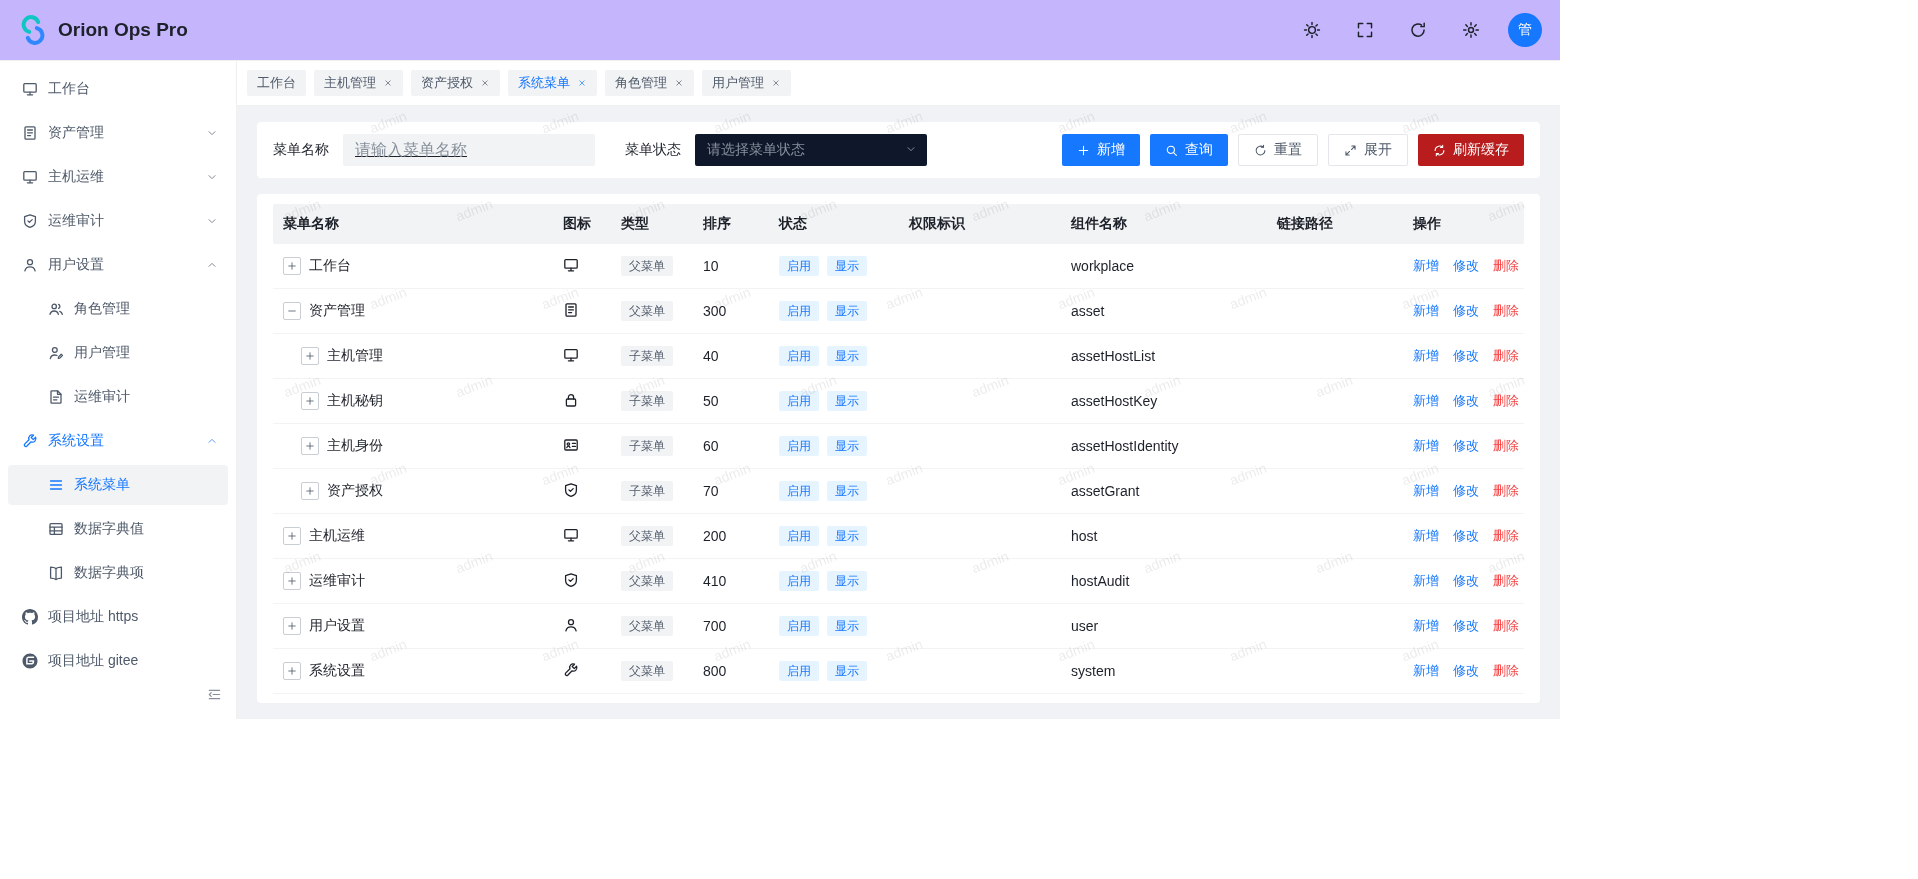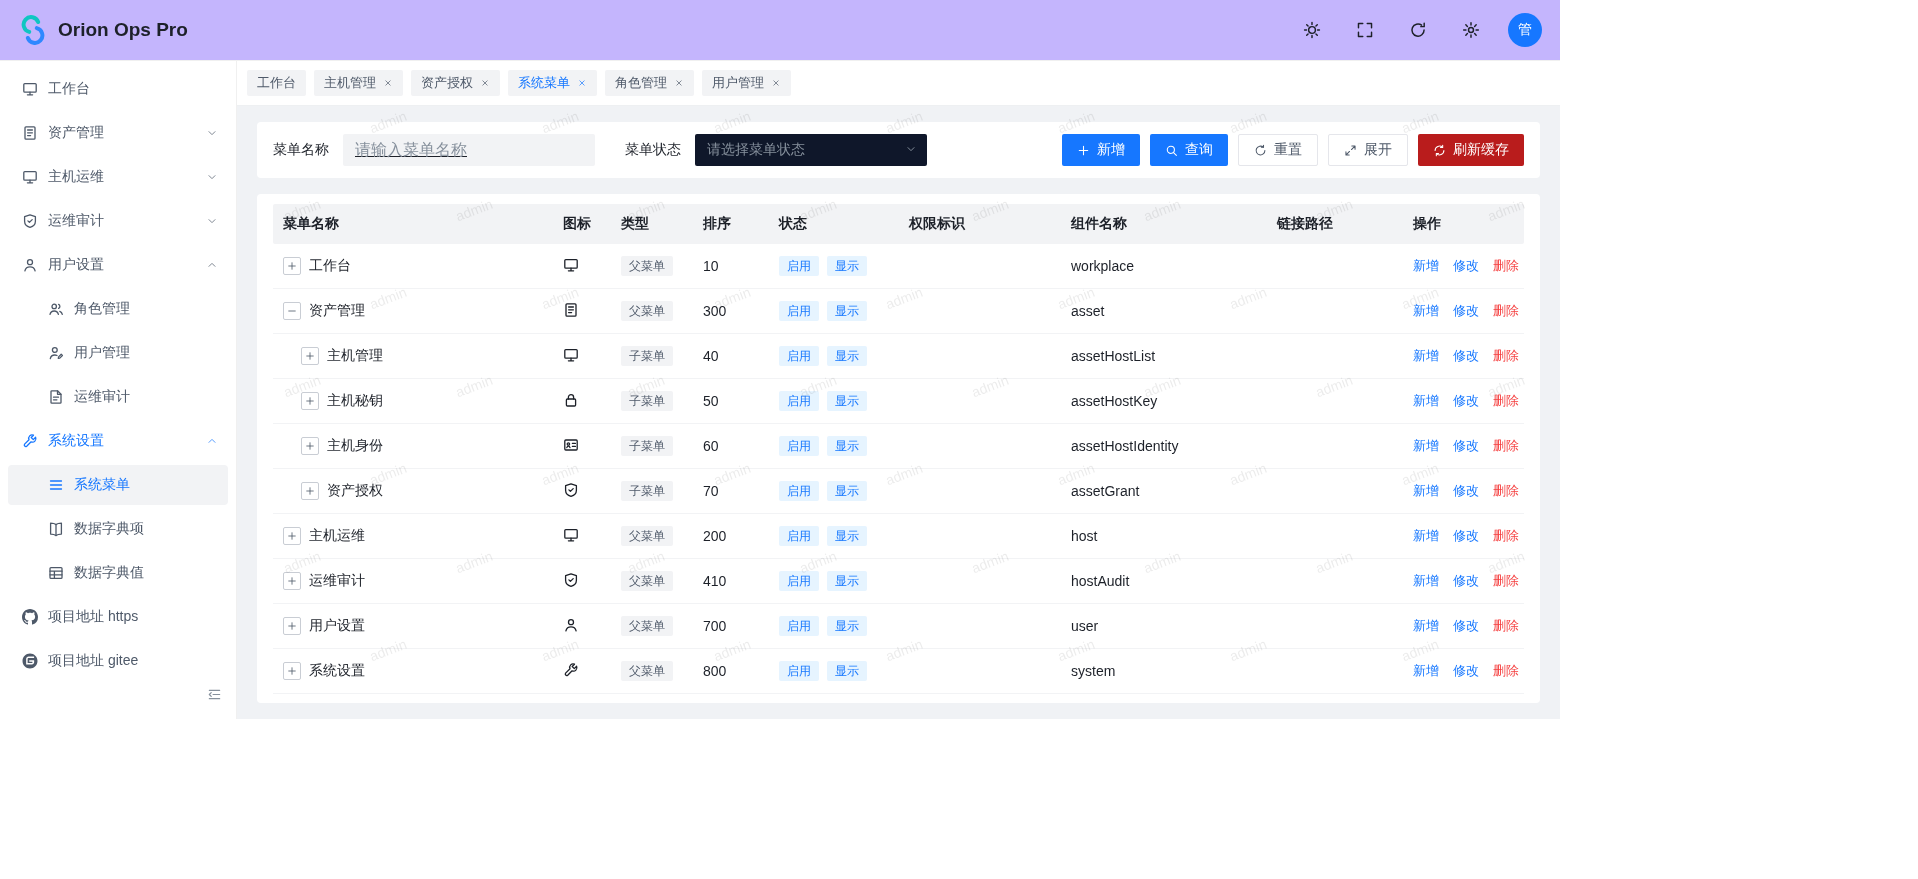"数据字典项" div.side-item { order: before "数据字典值" -> after "数据字典值" }
